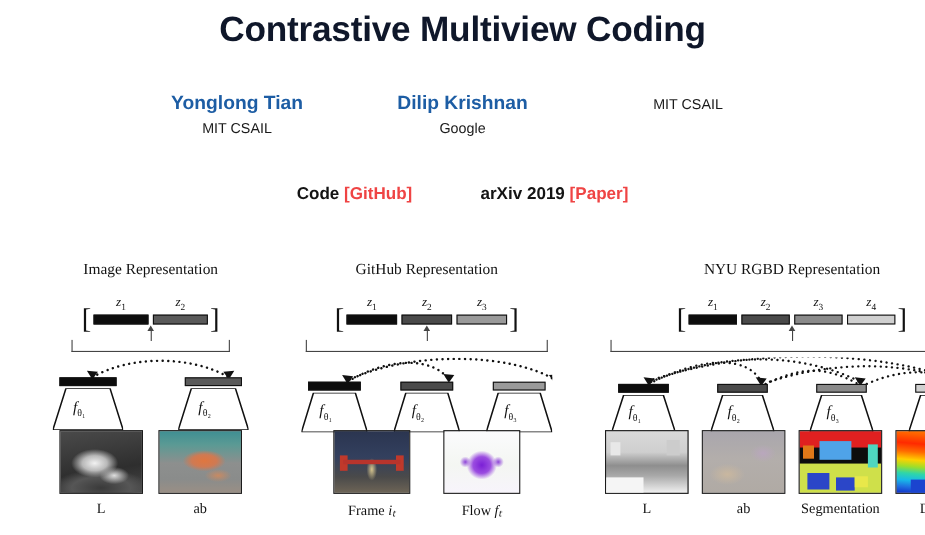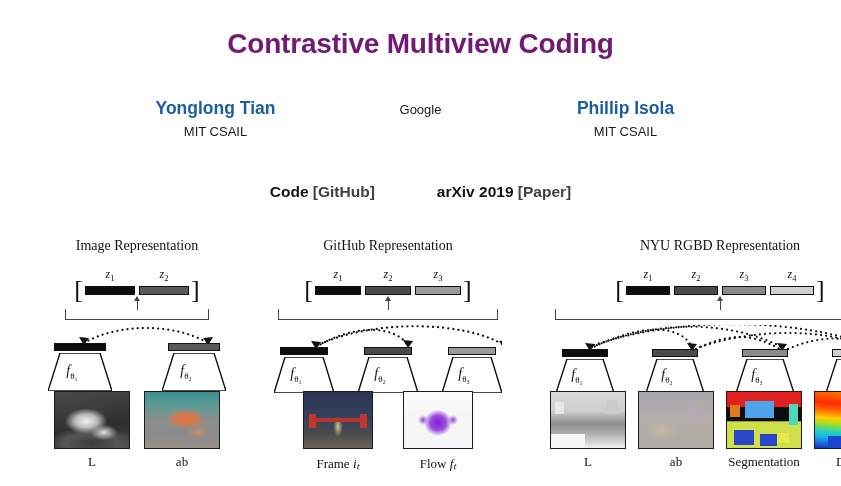"Contrastive Multiview Coding" .title { color: #701a75 -> #0f172a; font-size: 28px -> 32px; margin-top: 28px -> 8px }
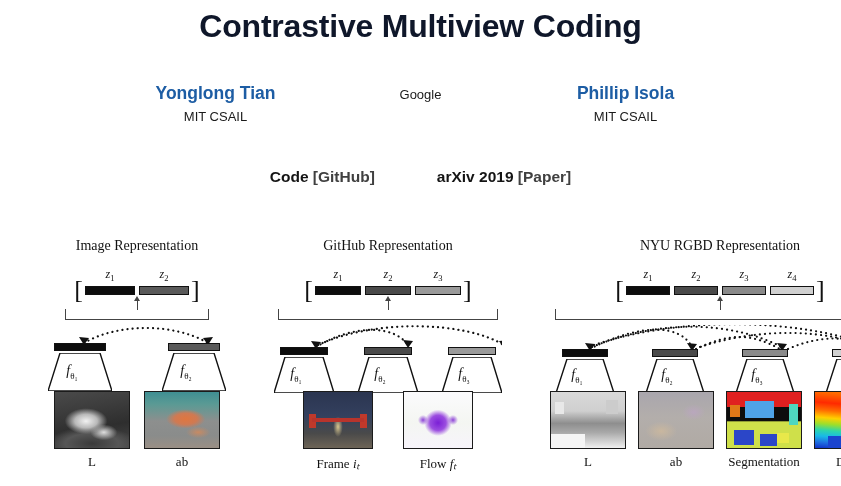"Dilip Krishnan" div.author-name { html: none -> <div>Dilip Krishnan</div> }
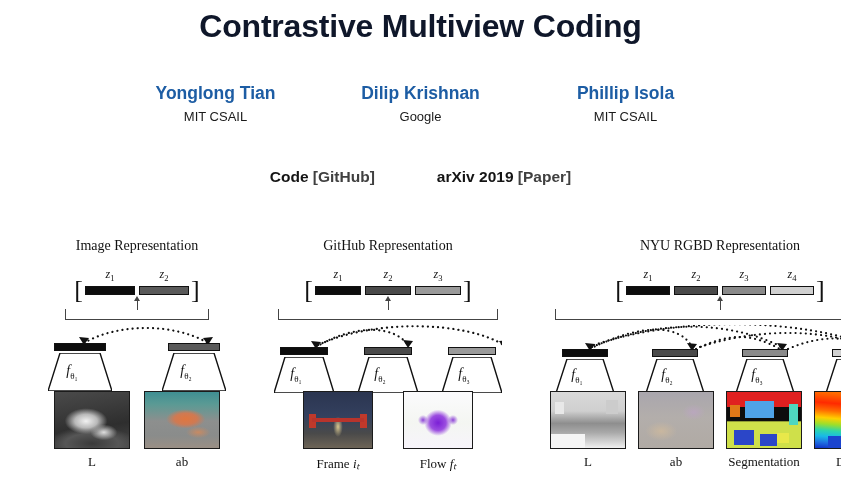"Phillip Isola" div.author-name { html: <div>Phillip Isola</div> -> none }
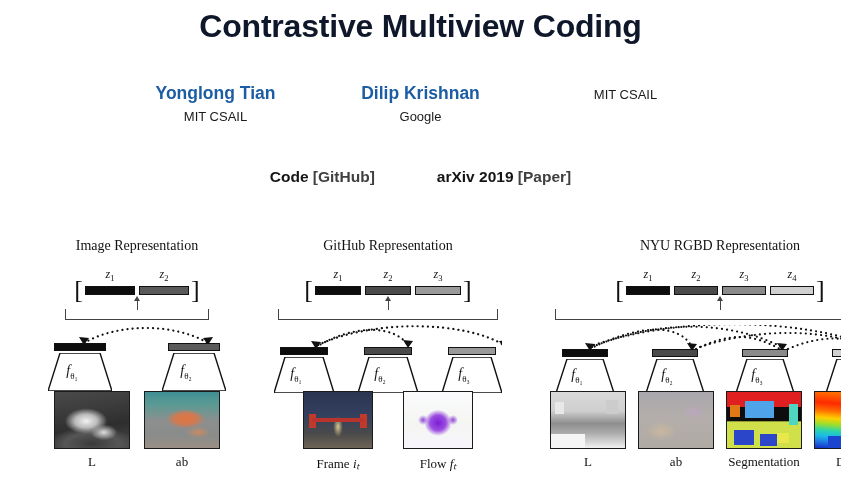"[GitHub]" .links .lk { color: #404040 -> #ef4444 }
